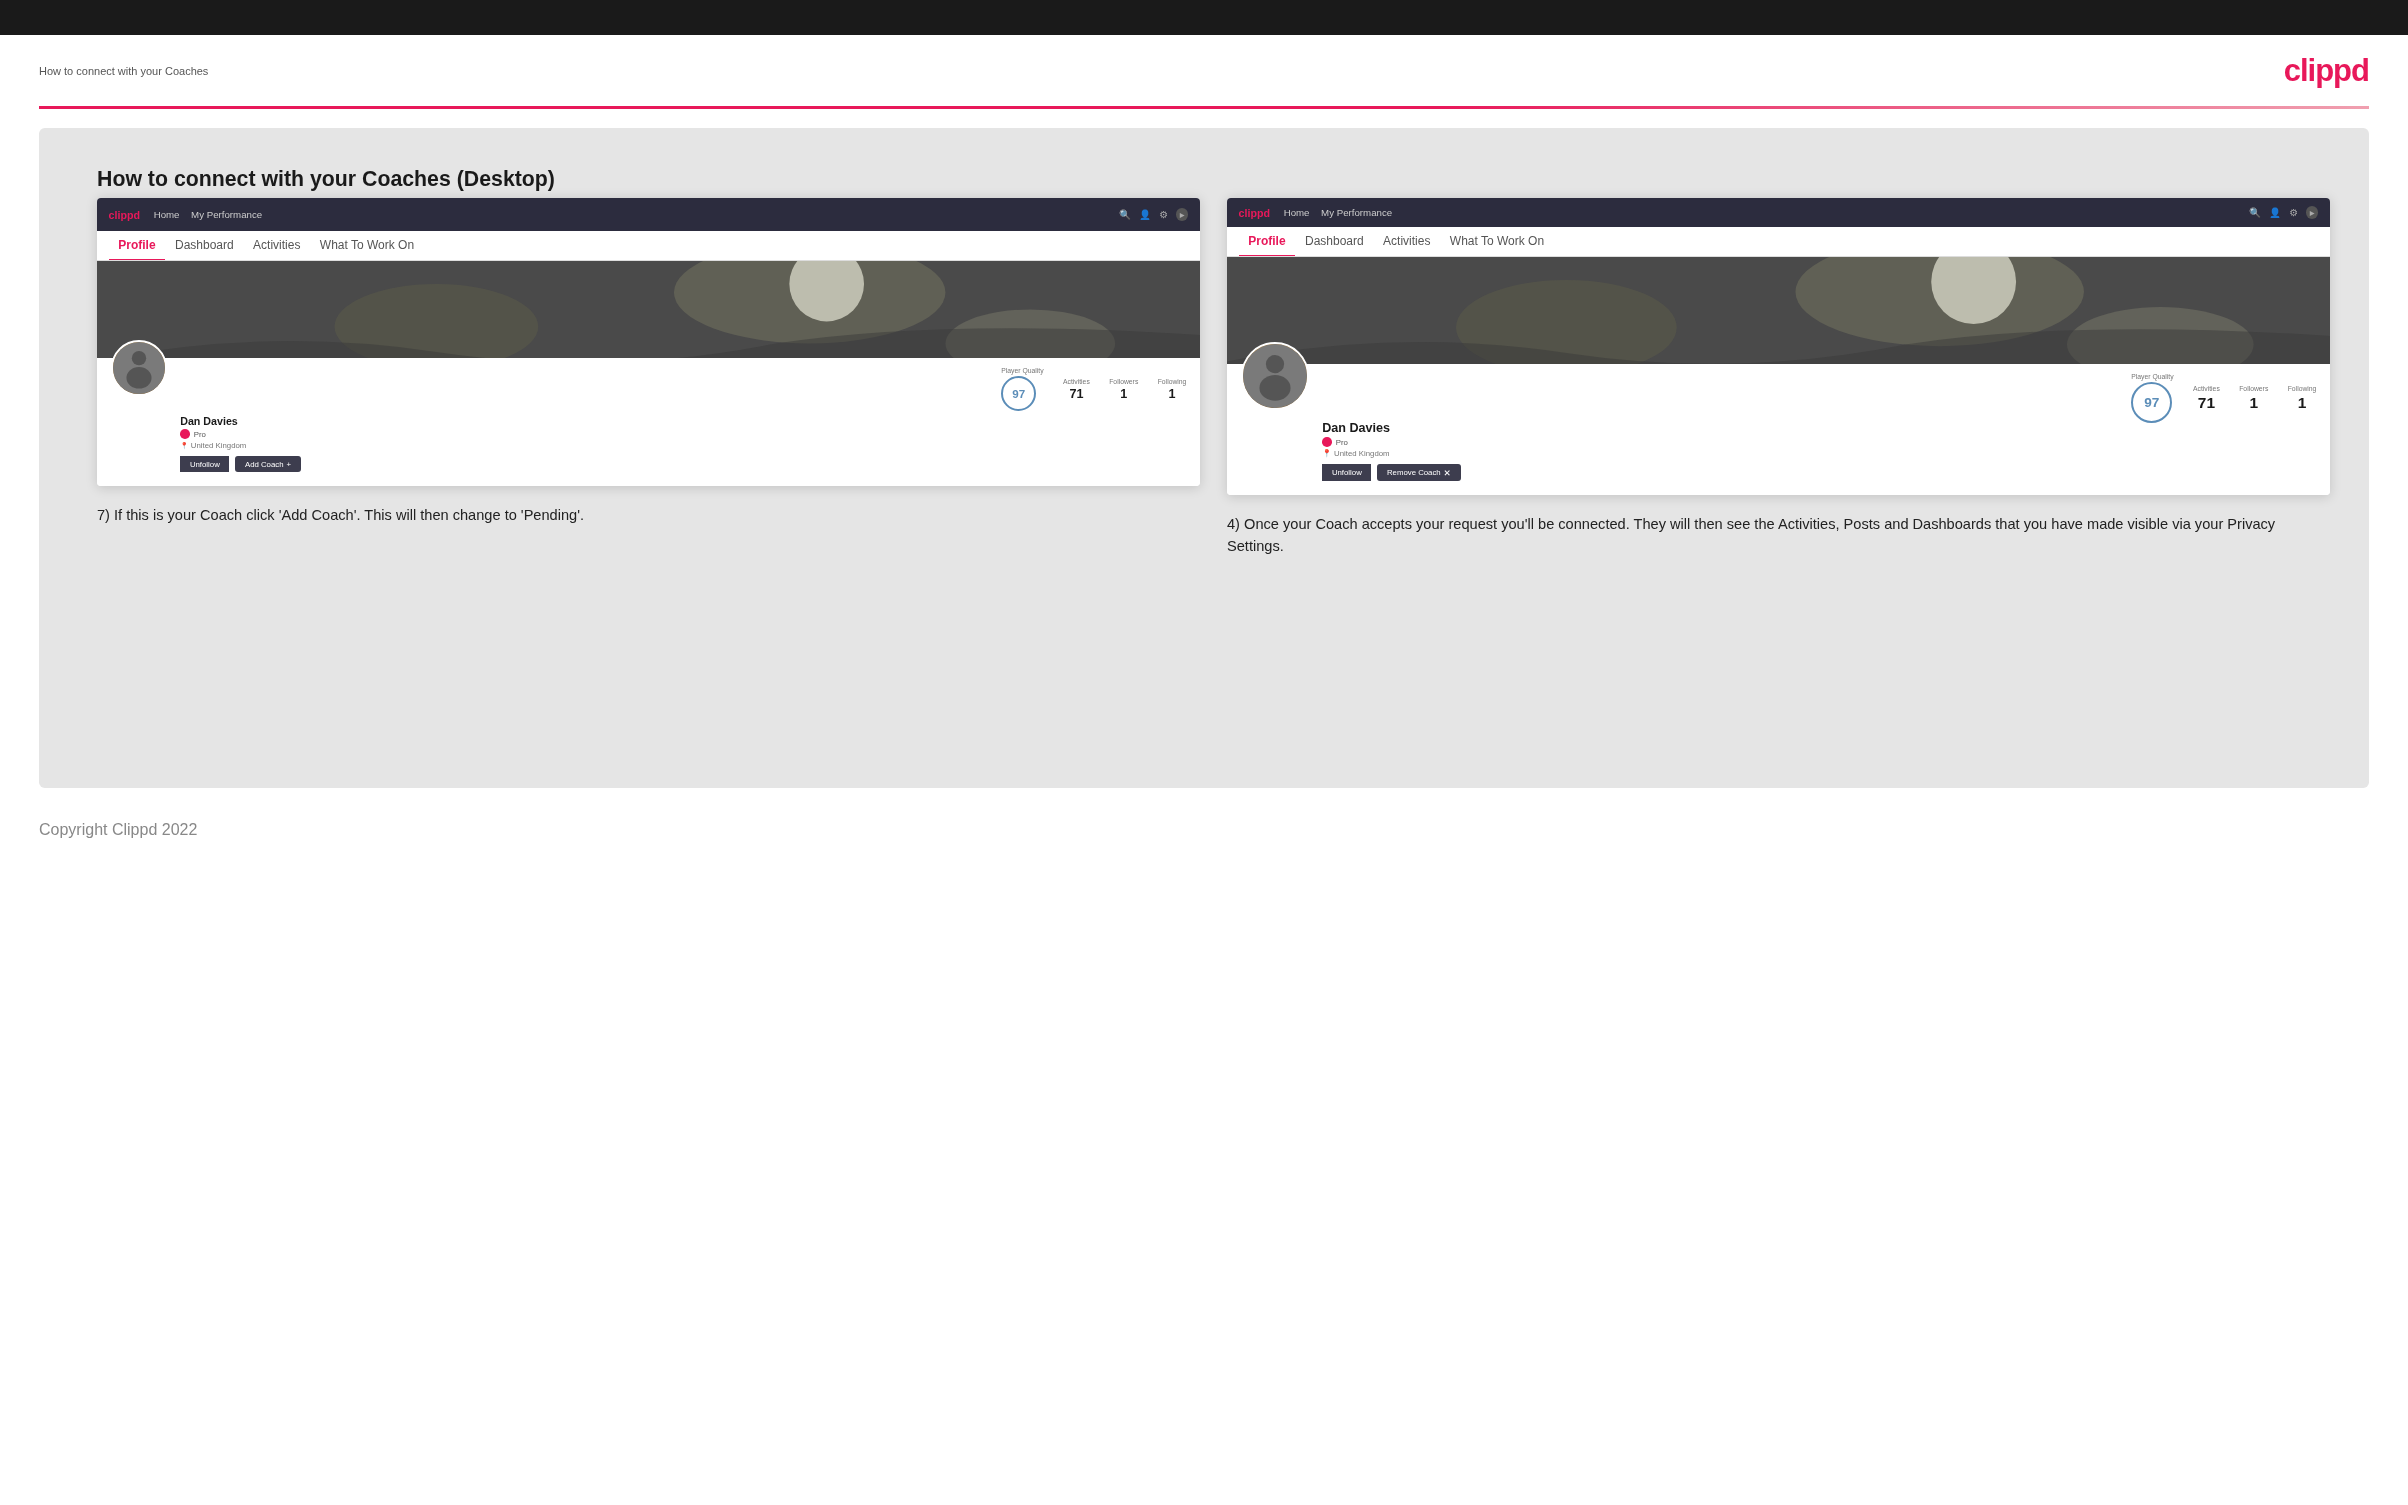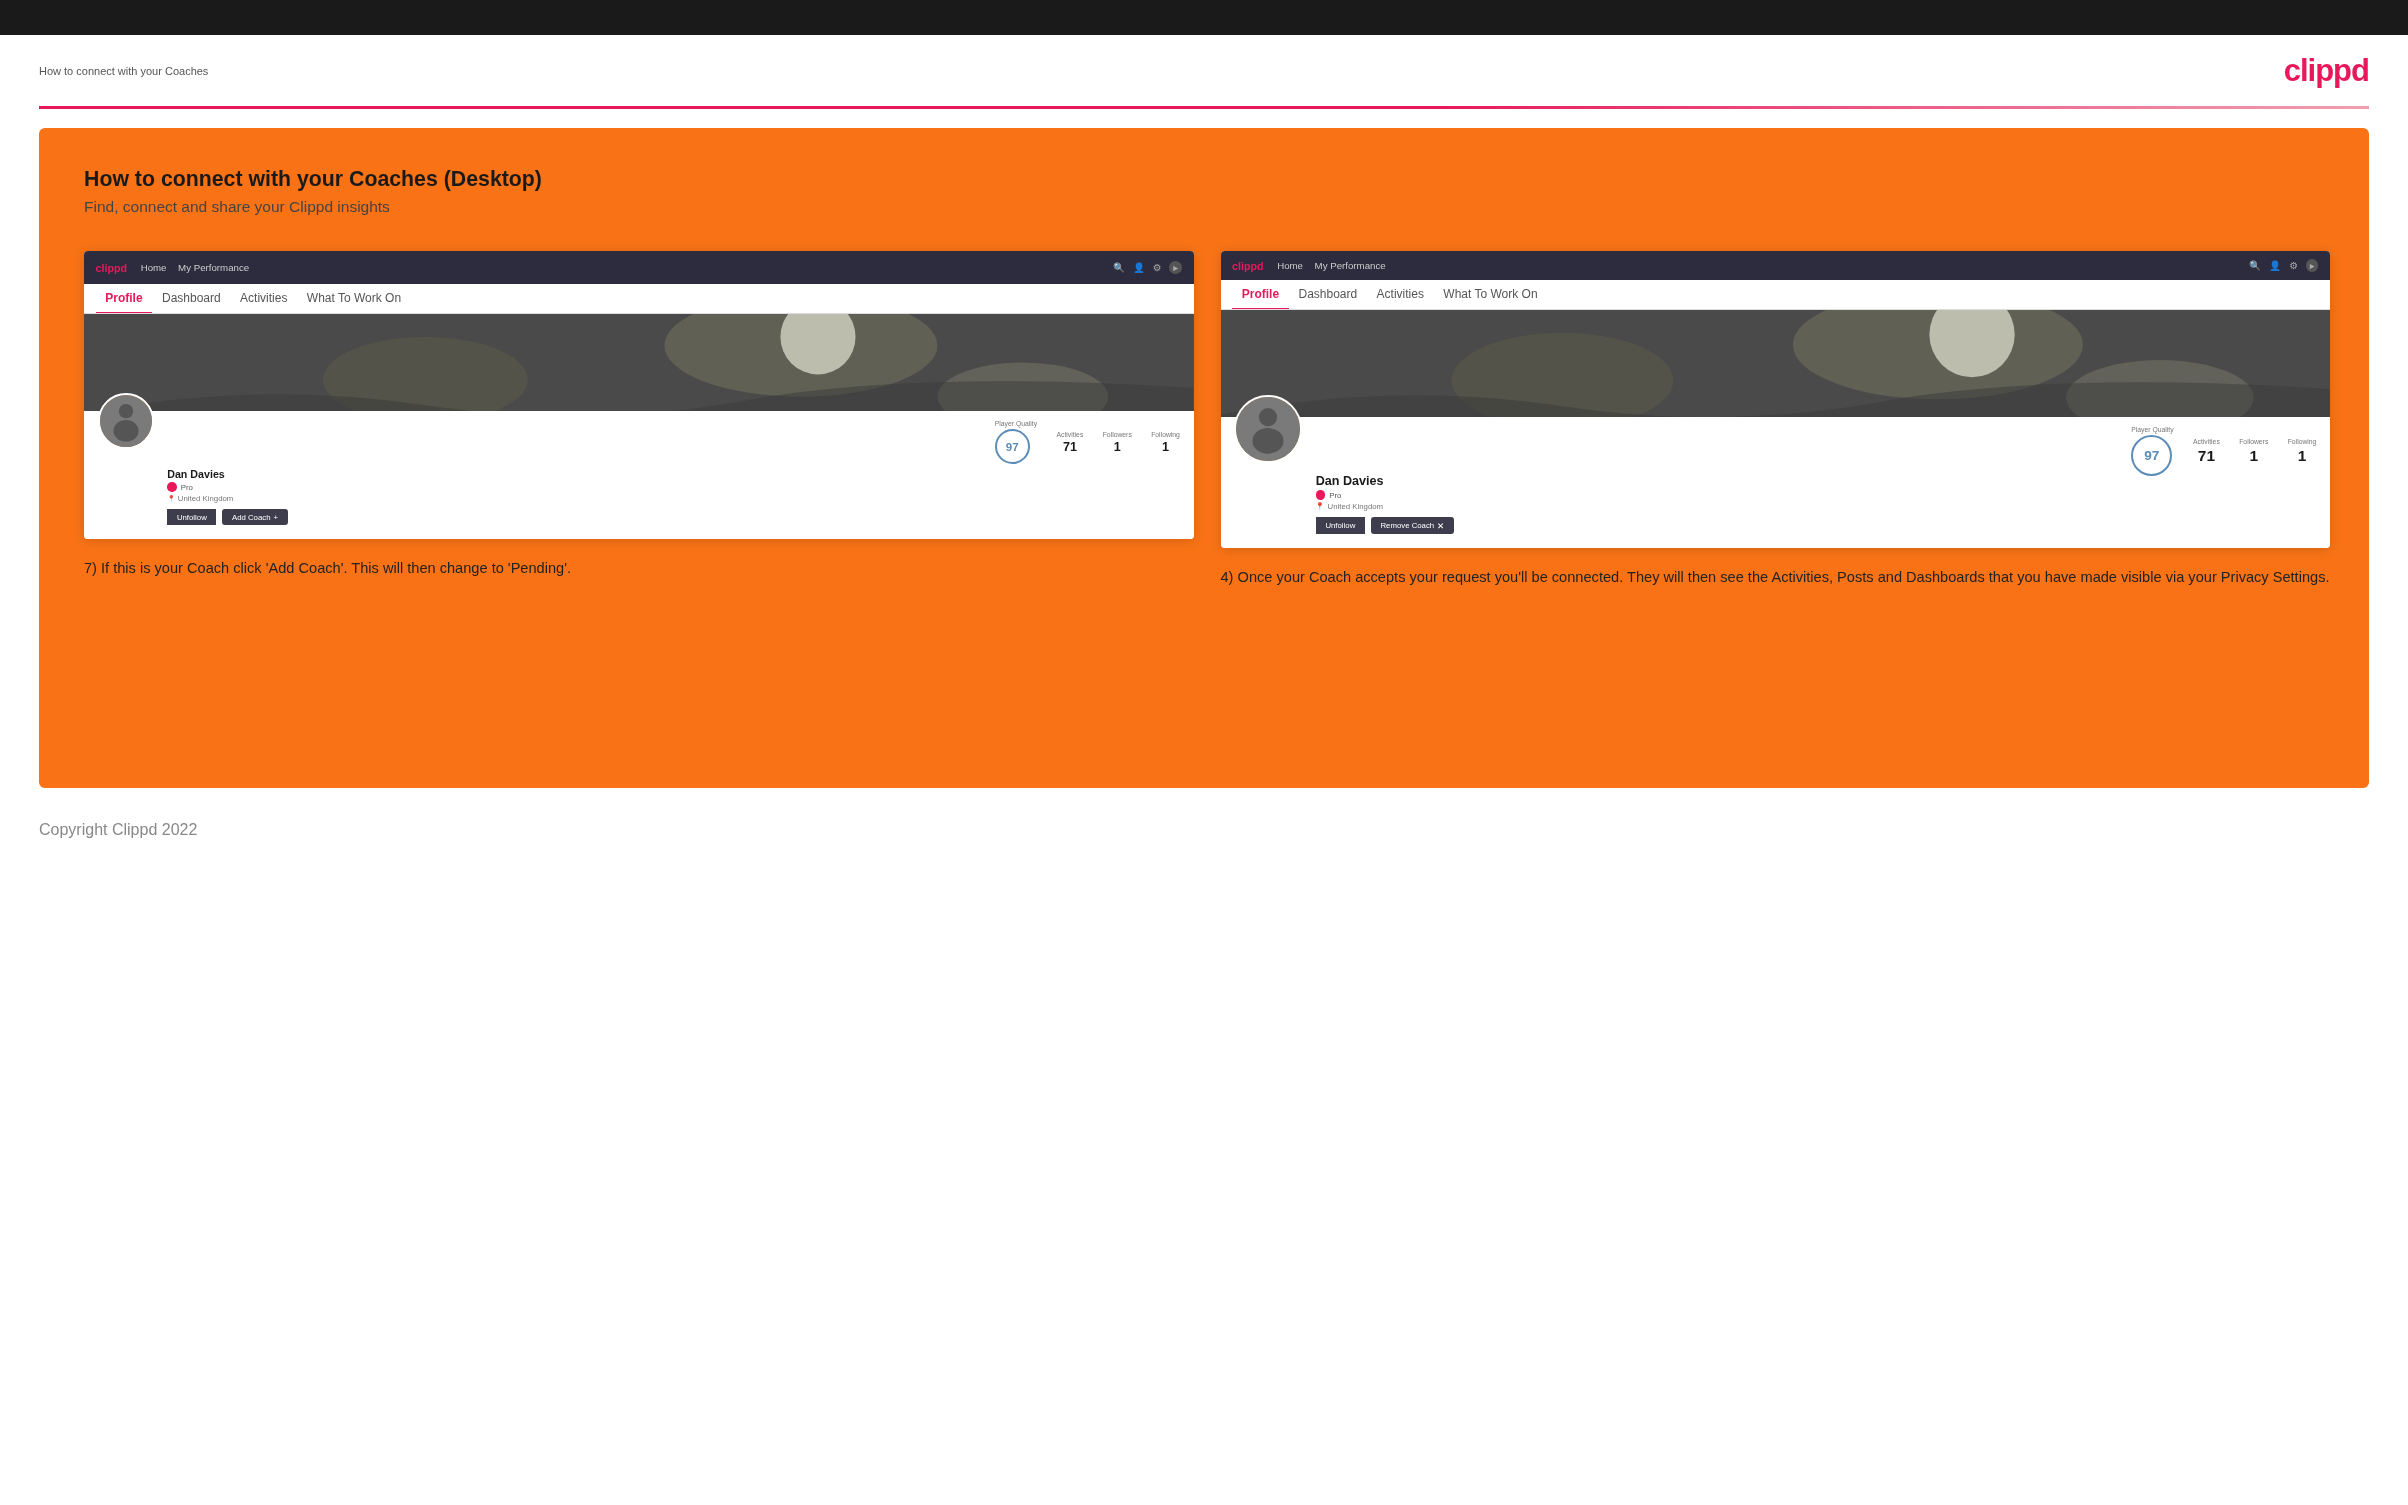"How to connect with your Coaches (Desktop)" .main-content { background: #f97316 -> #e5e5e5; padding: 39px 39px 39px 45px -> 39px 39px 39px 58px }
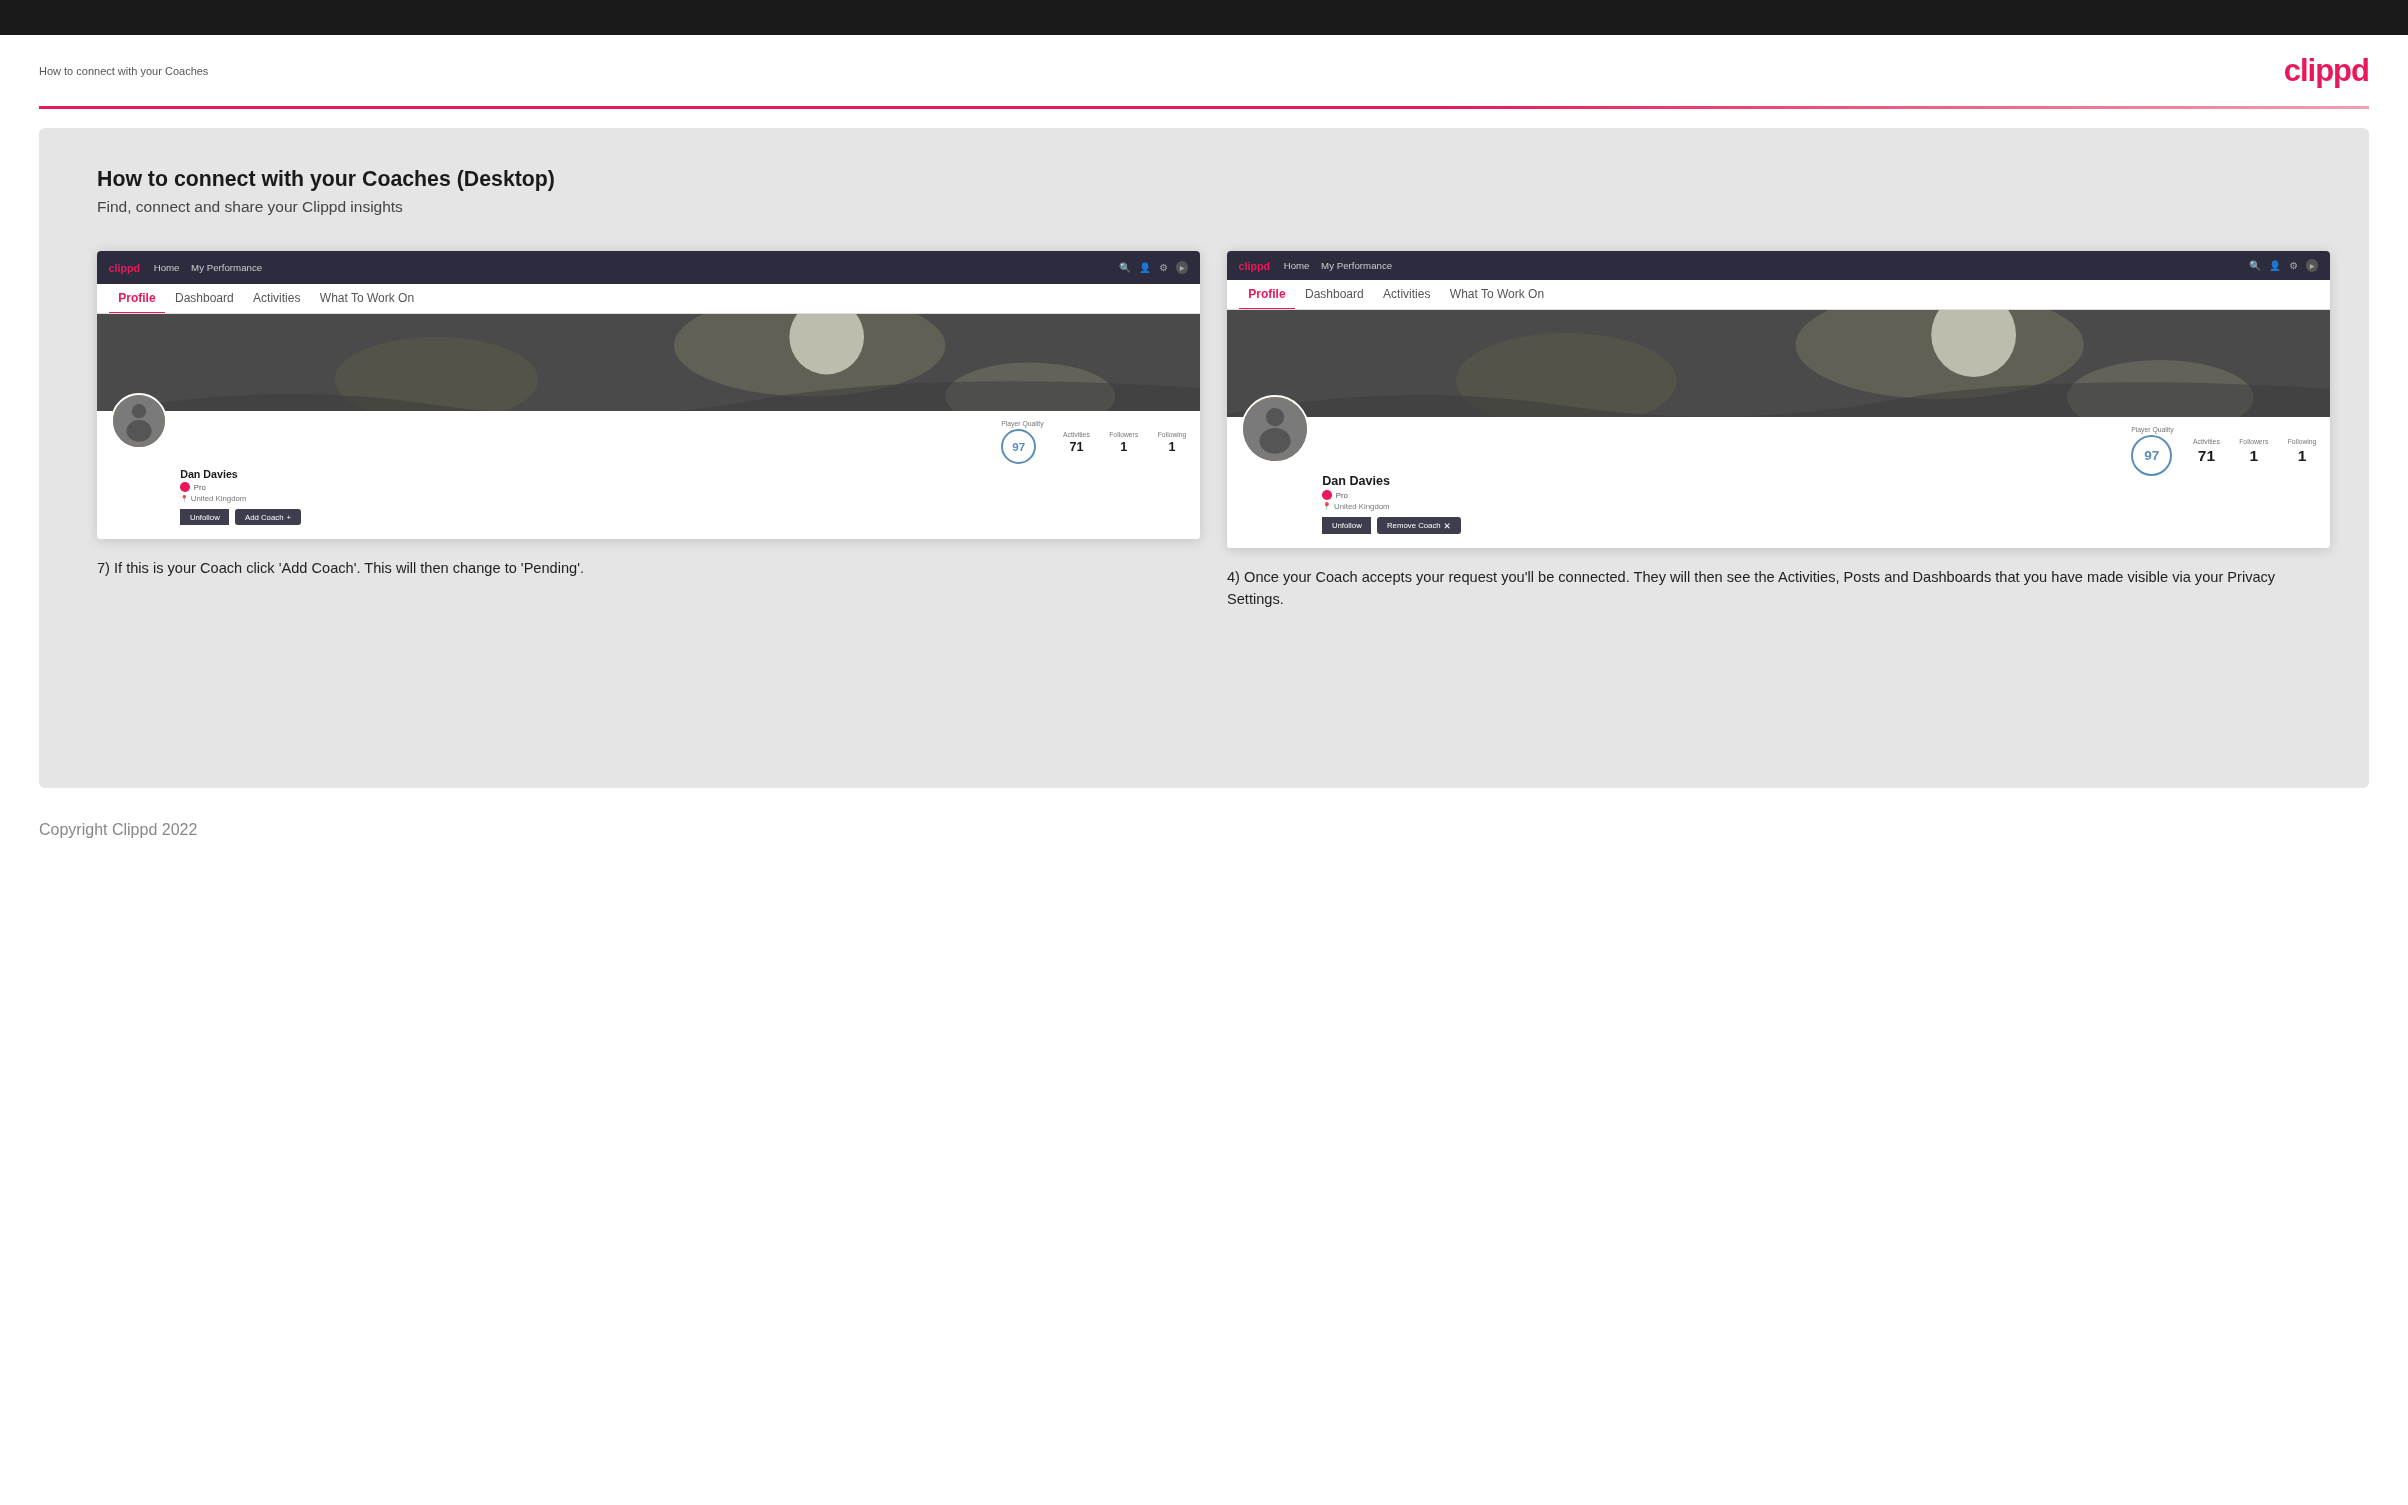"Find, connect and share your" div.section-subtitle { html: <div>Find, connect and share your Clippd insights</div> -> none }
